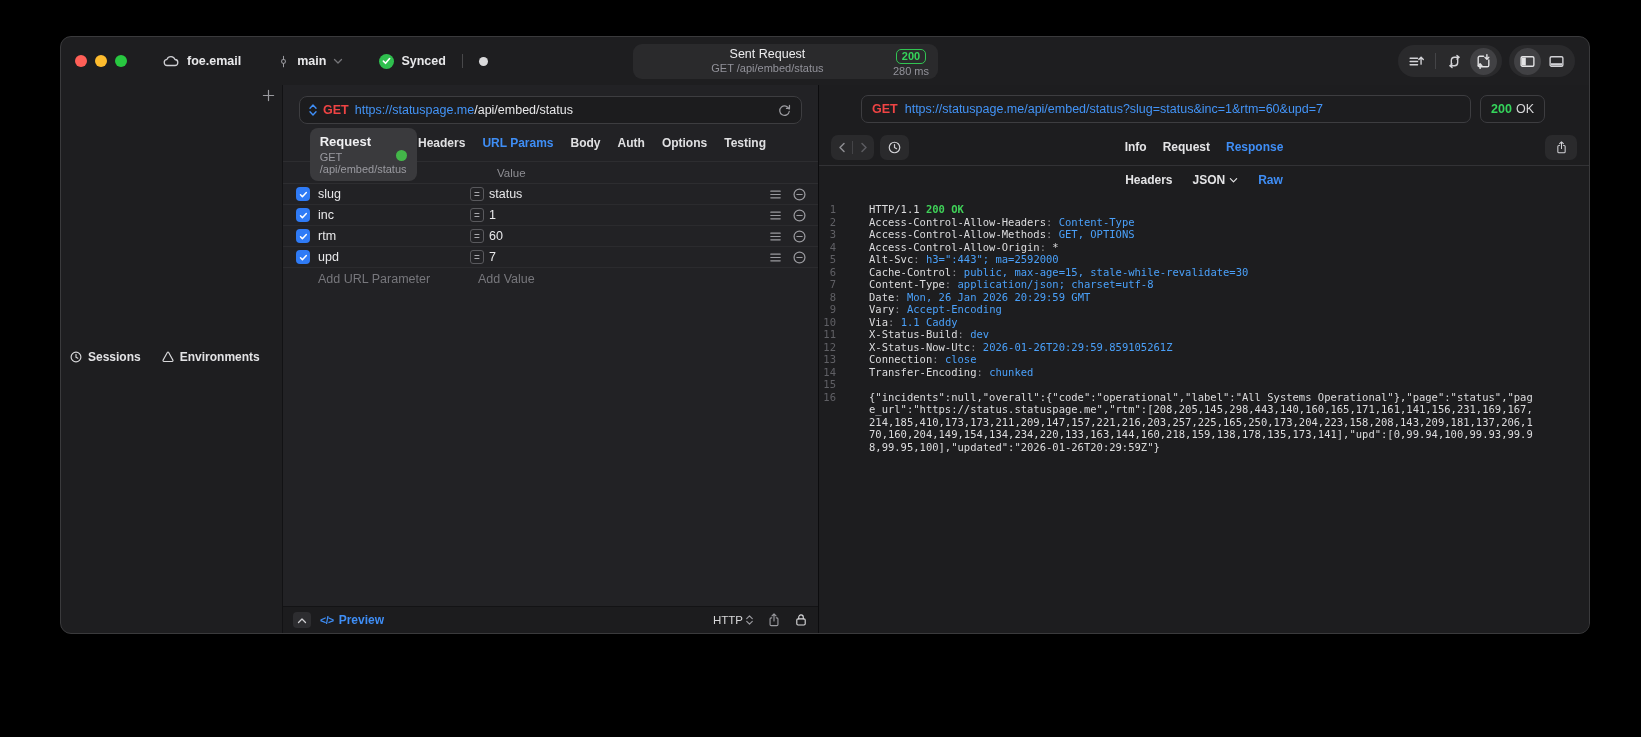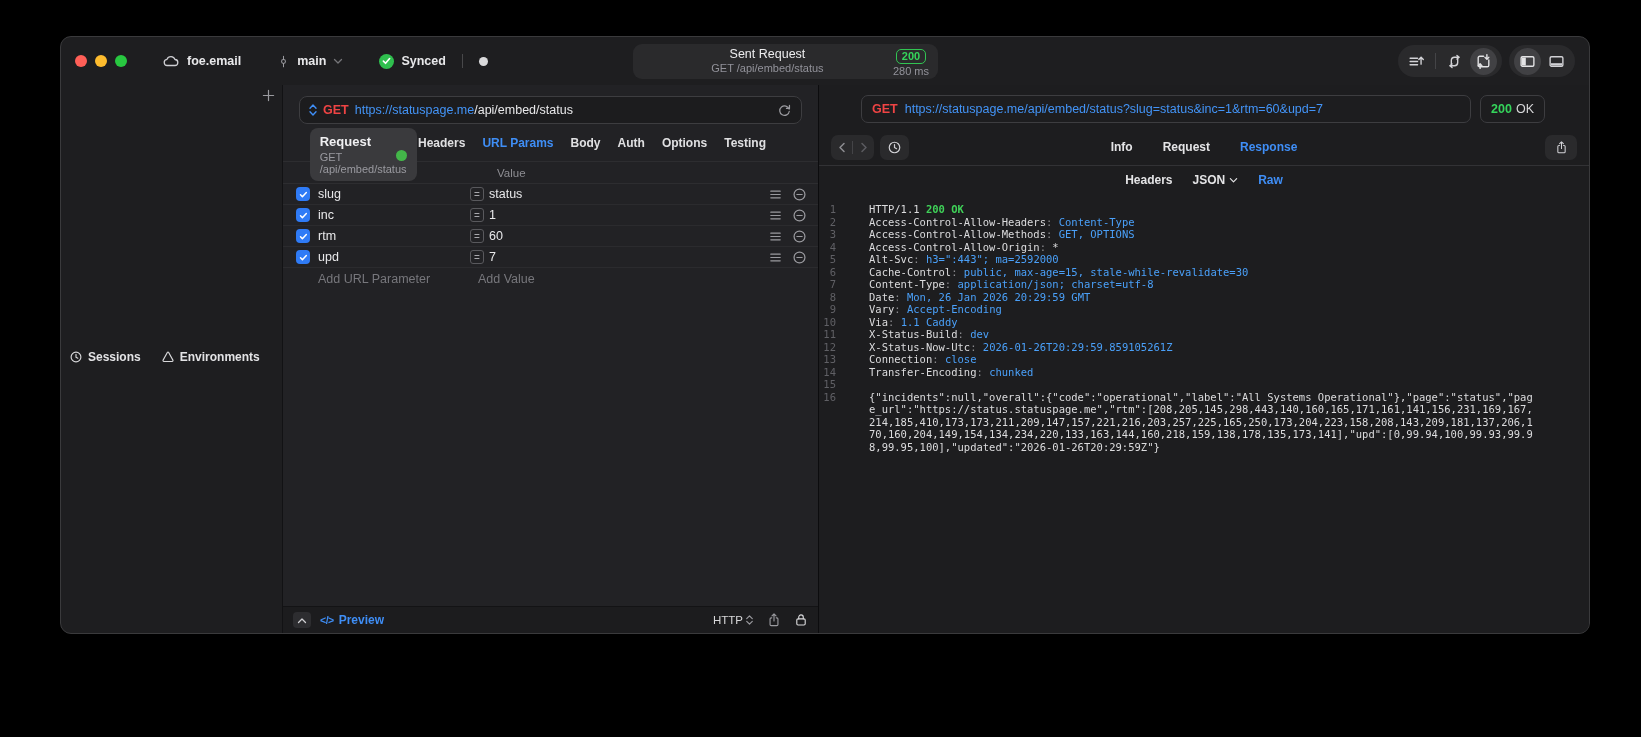"Info" .res-nav { gap: 30px -> 16px }
